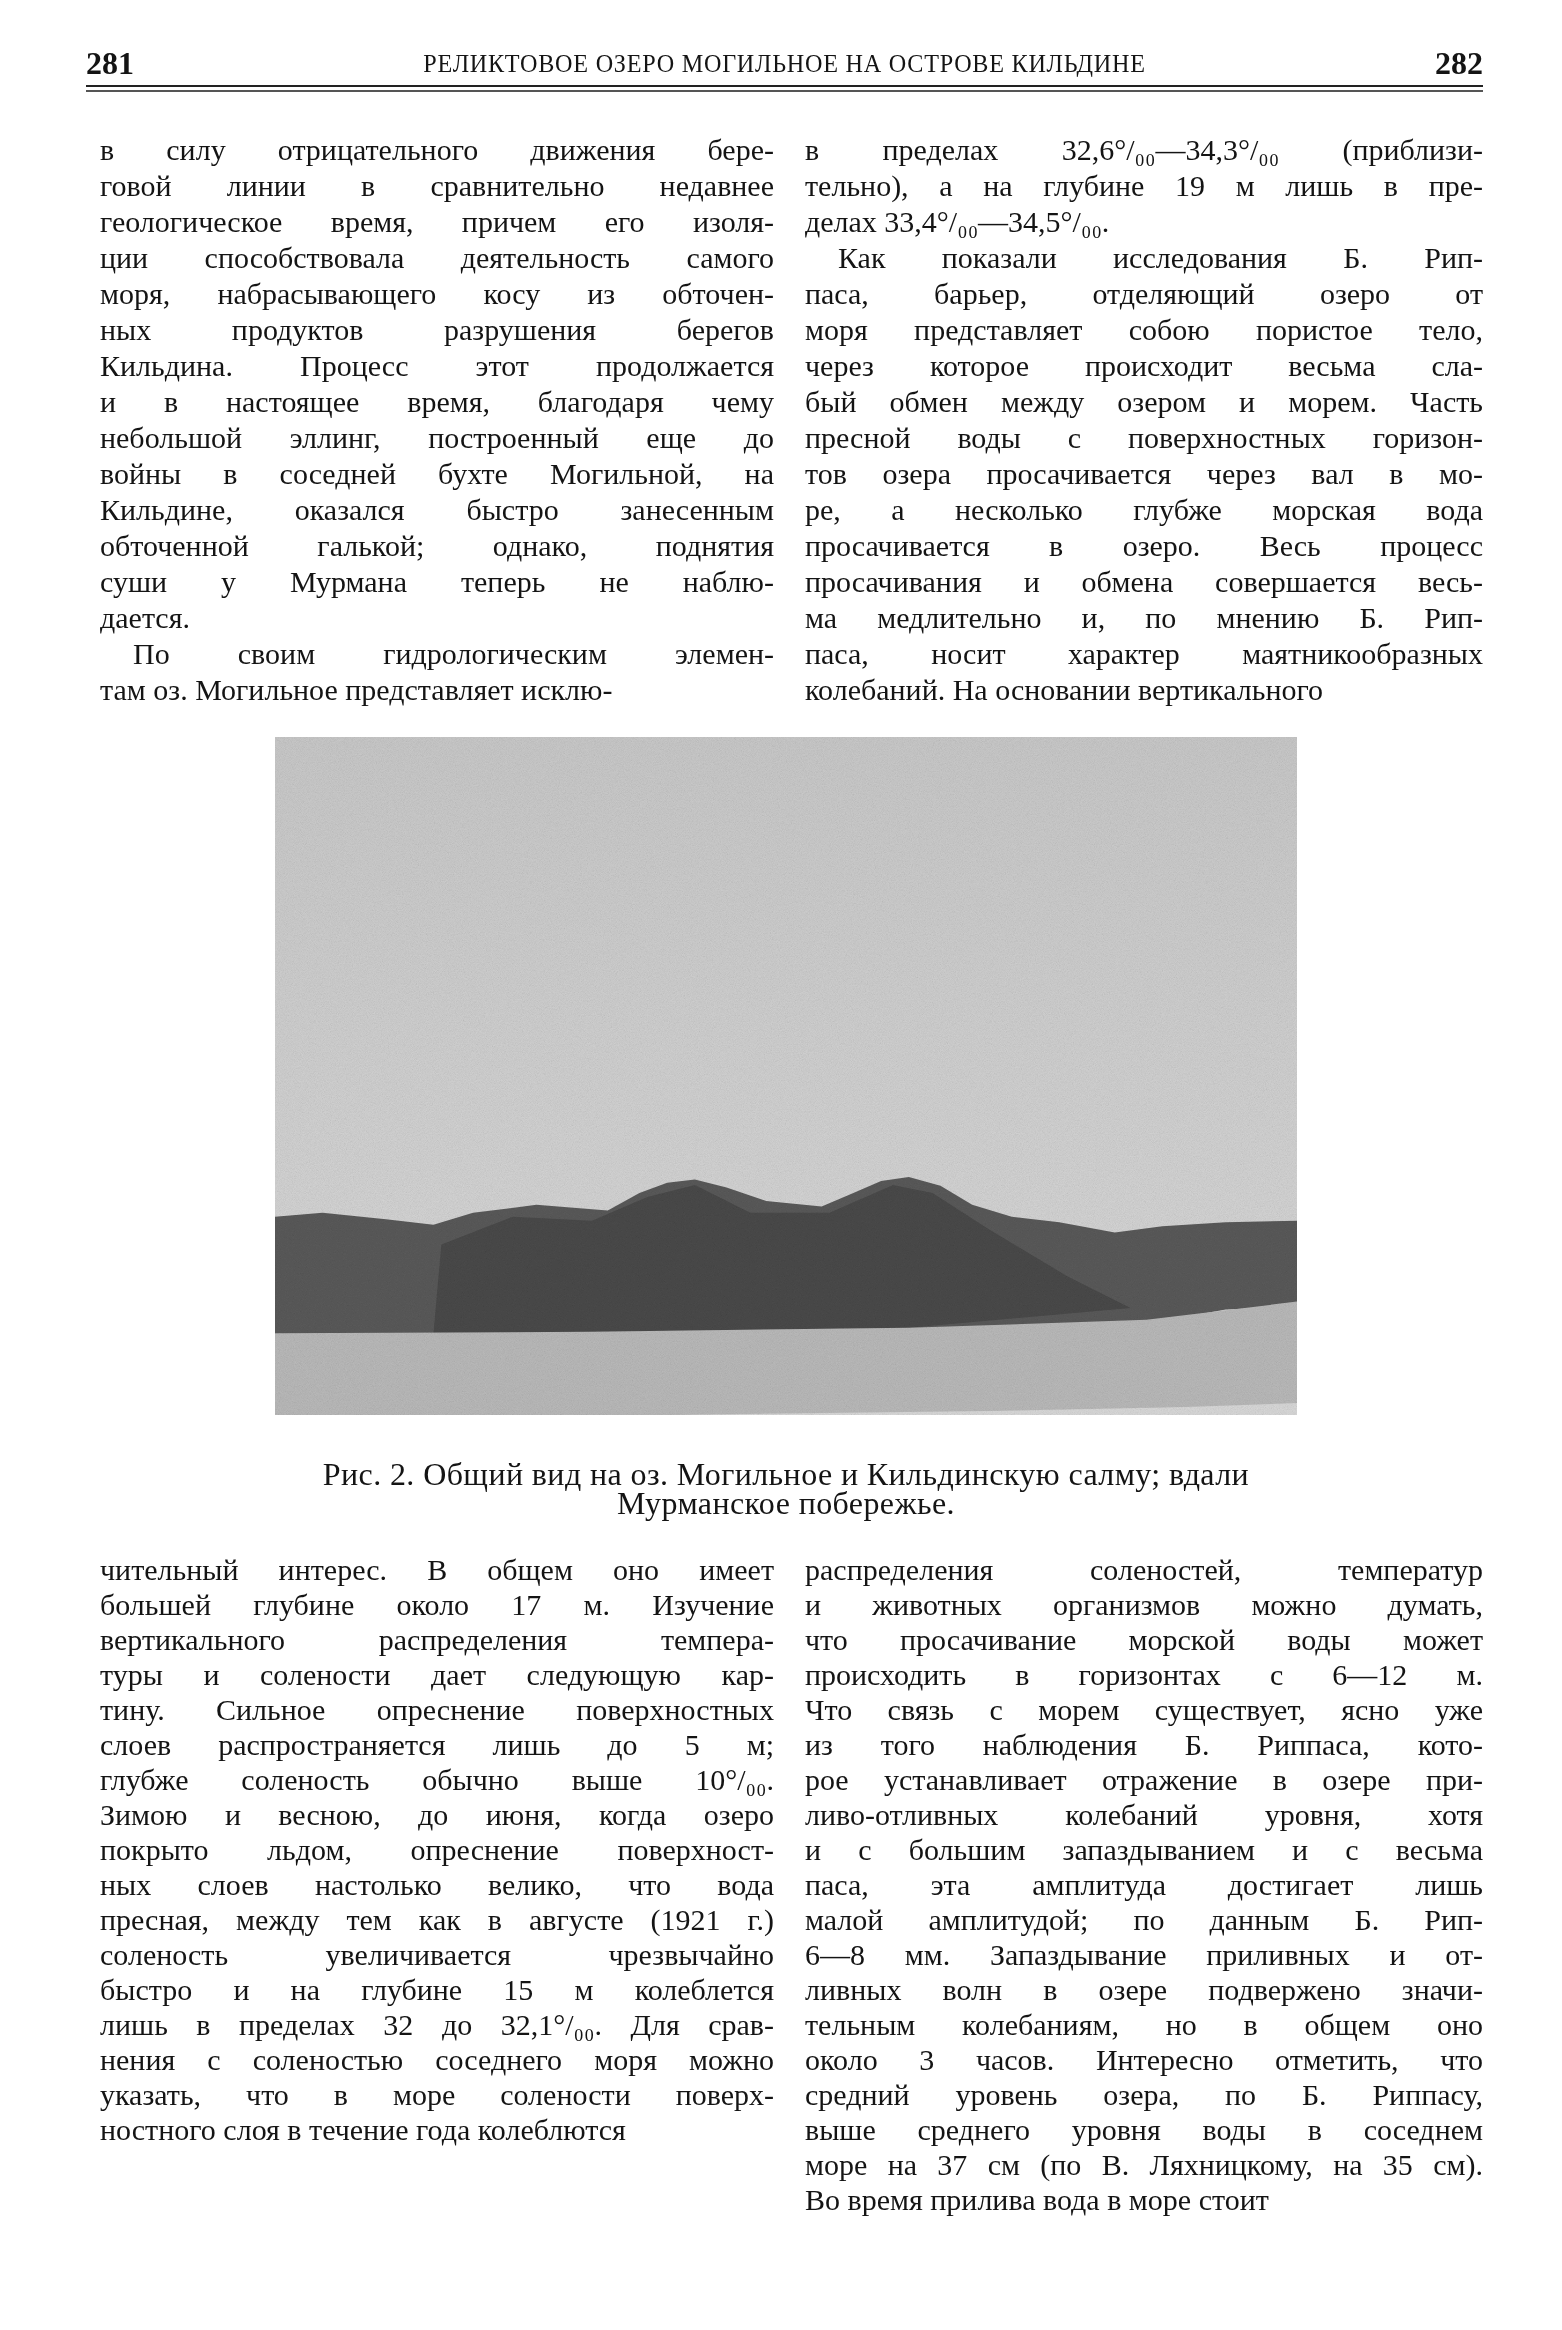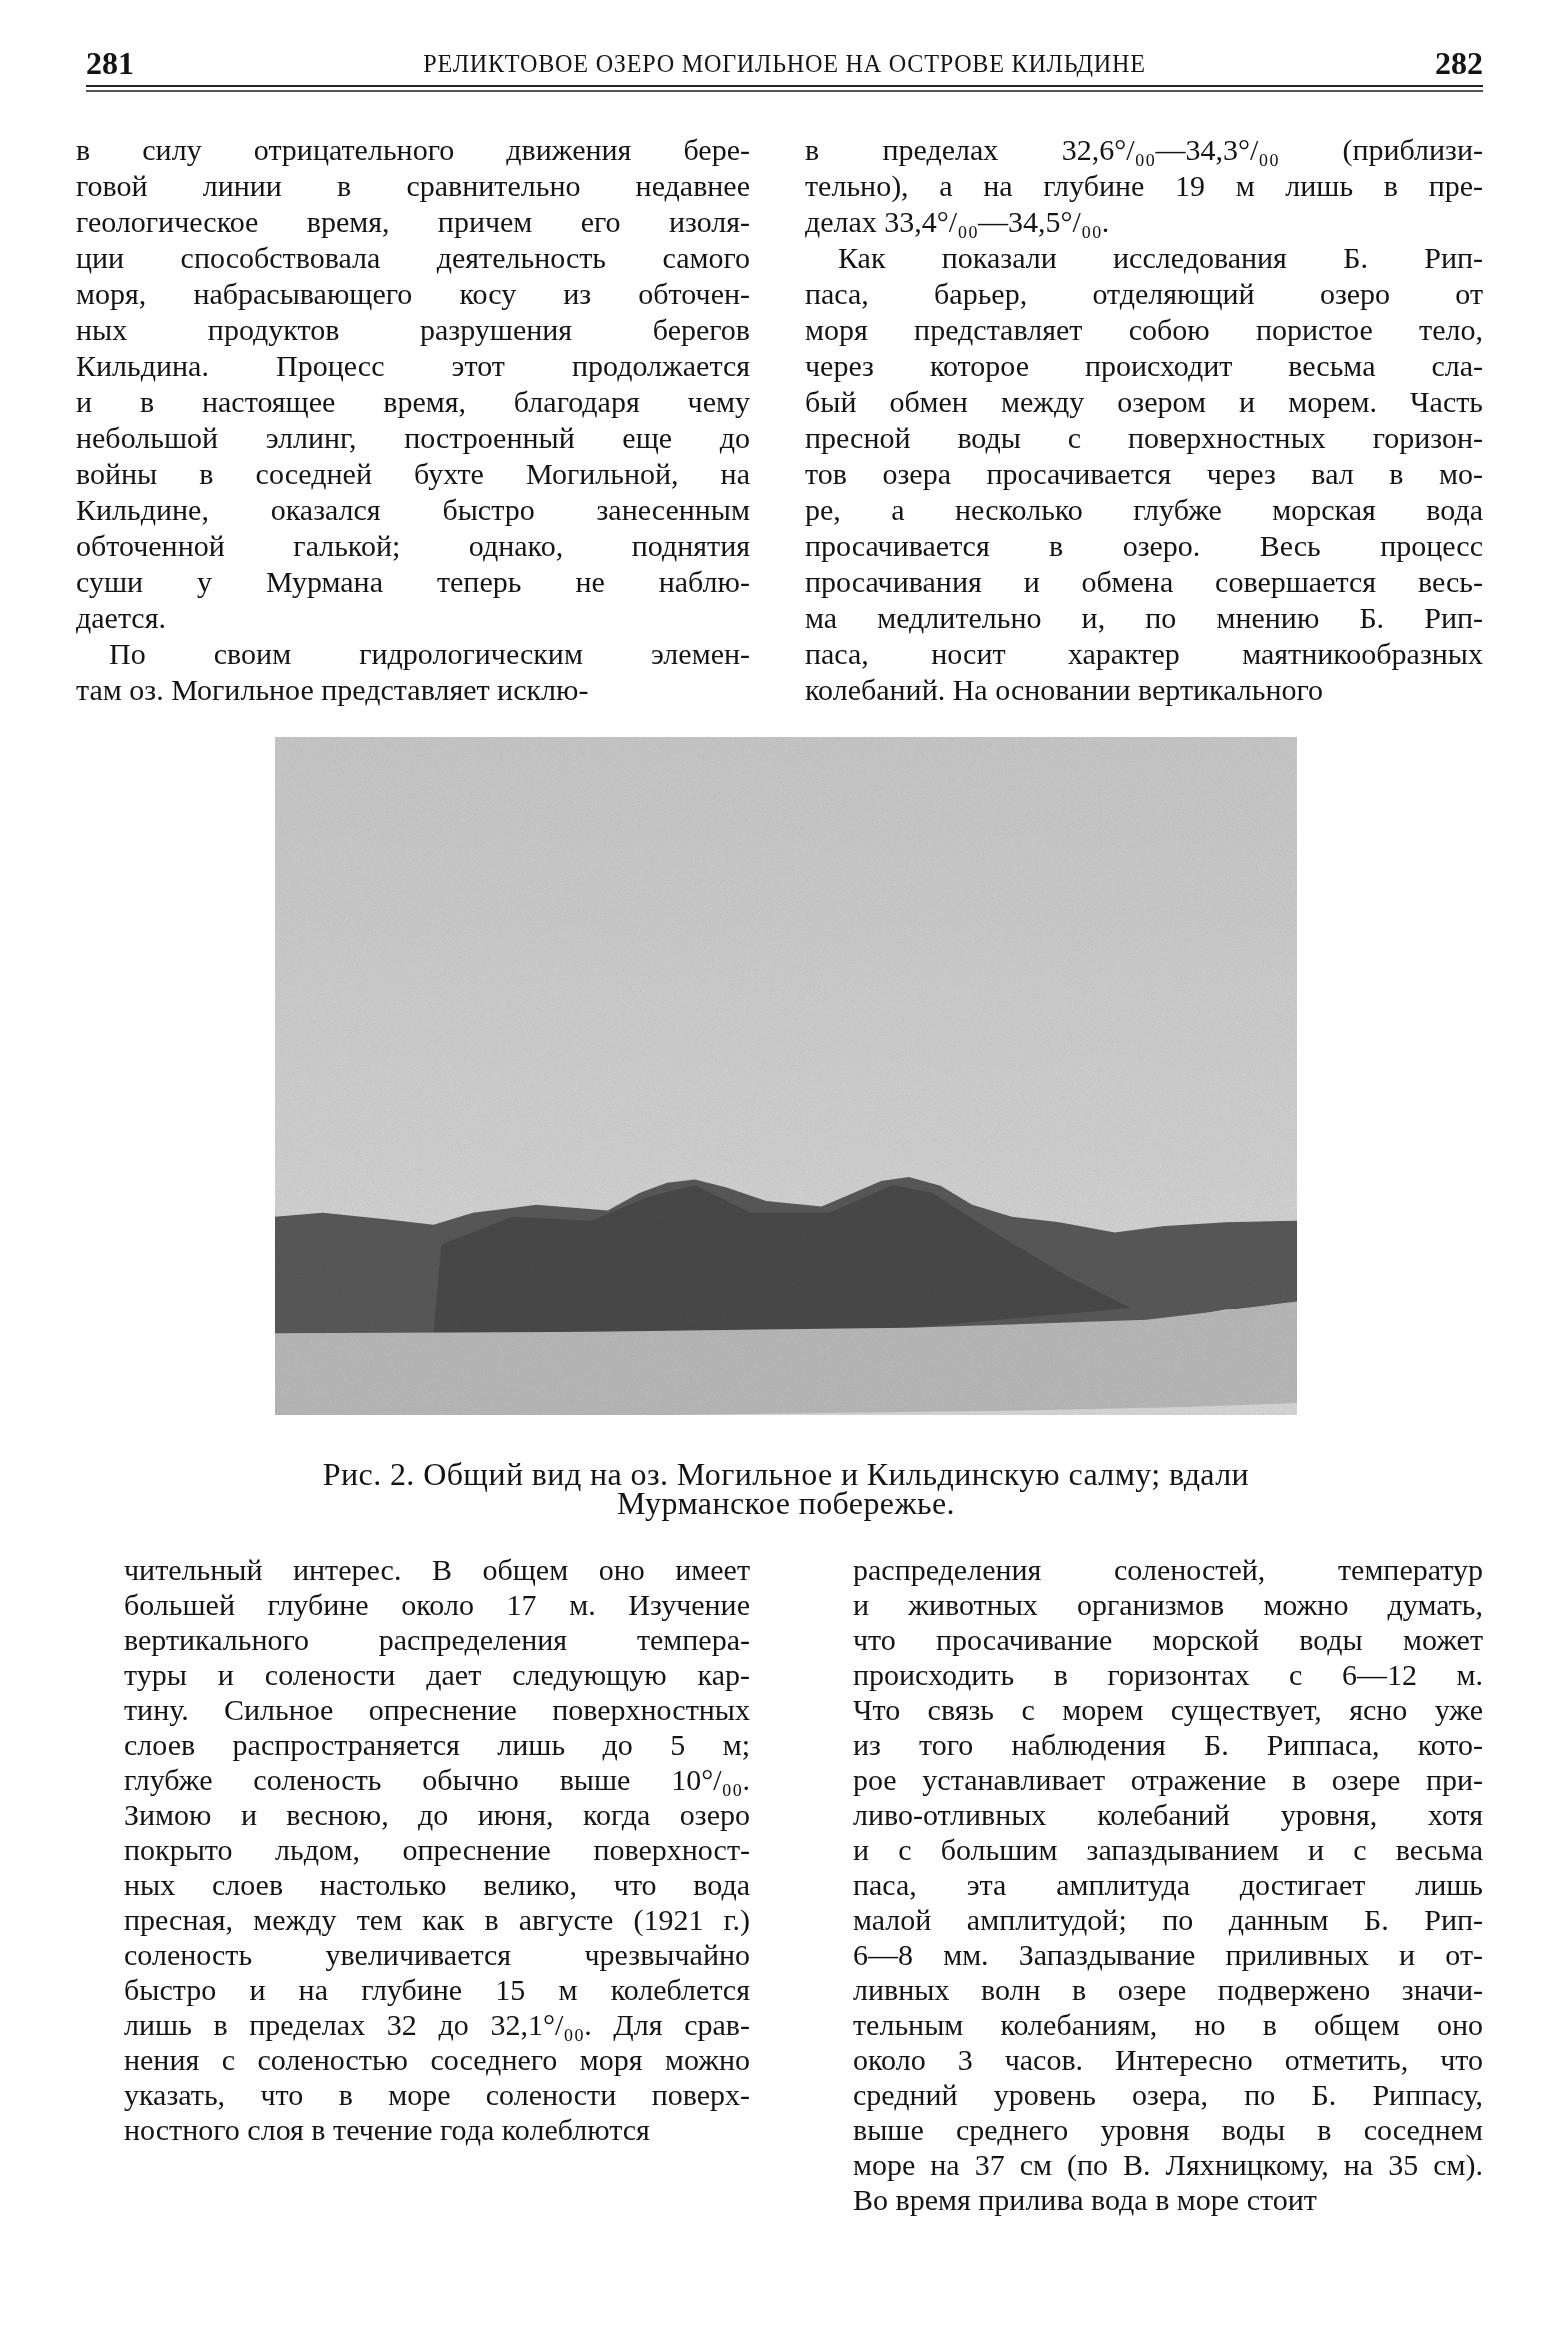"в силу отрицательного движения бере-" .col.left { left: 76px -> 100px }
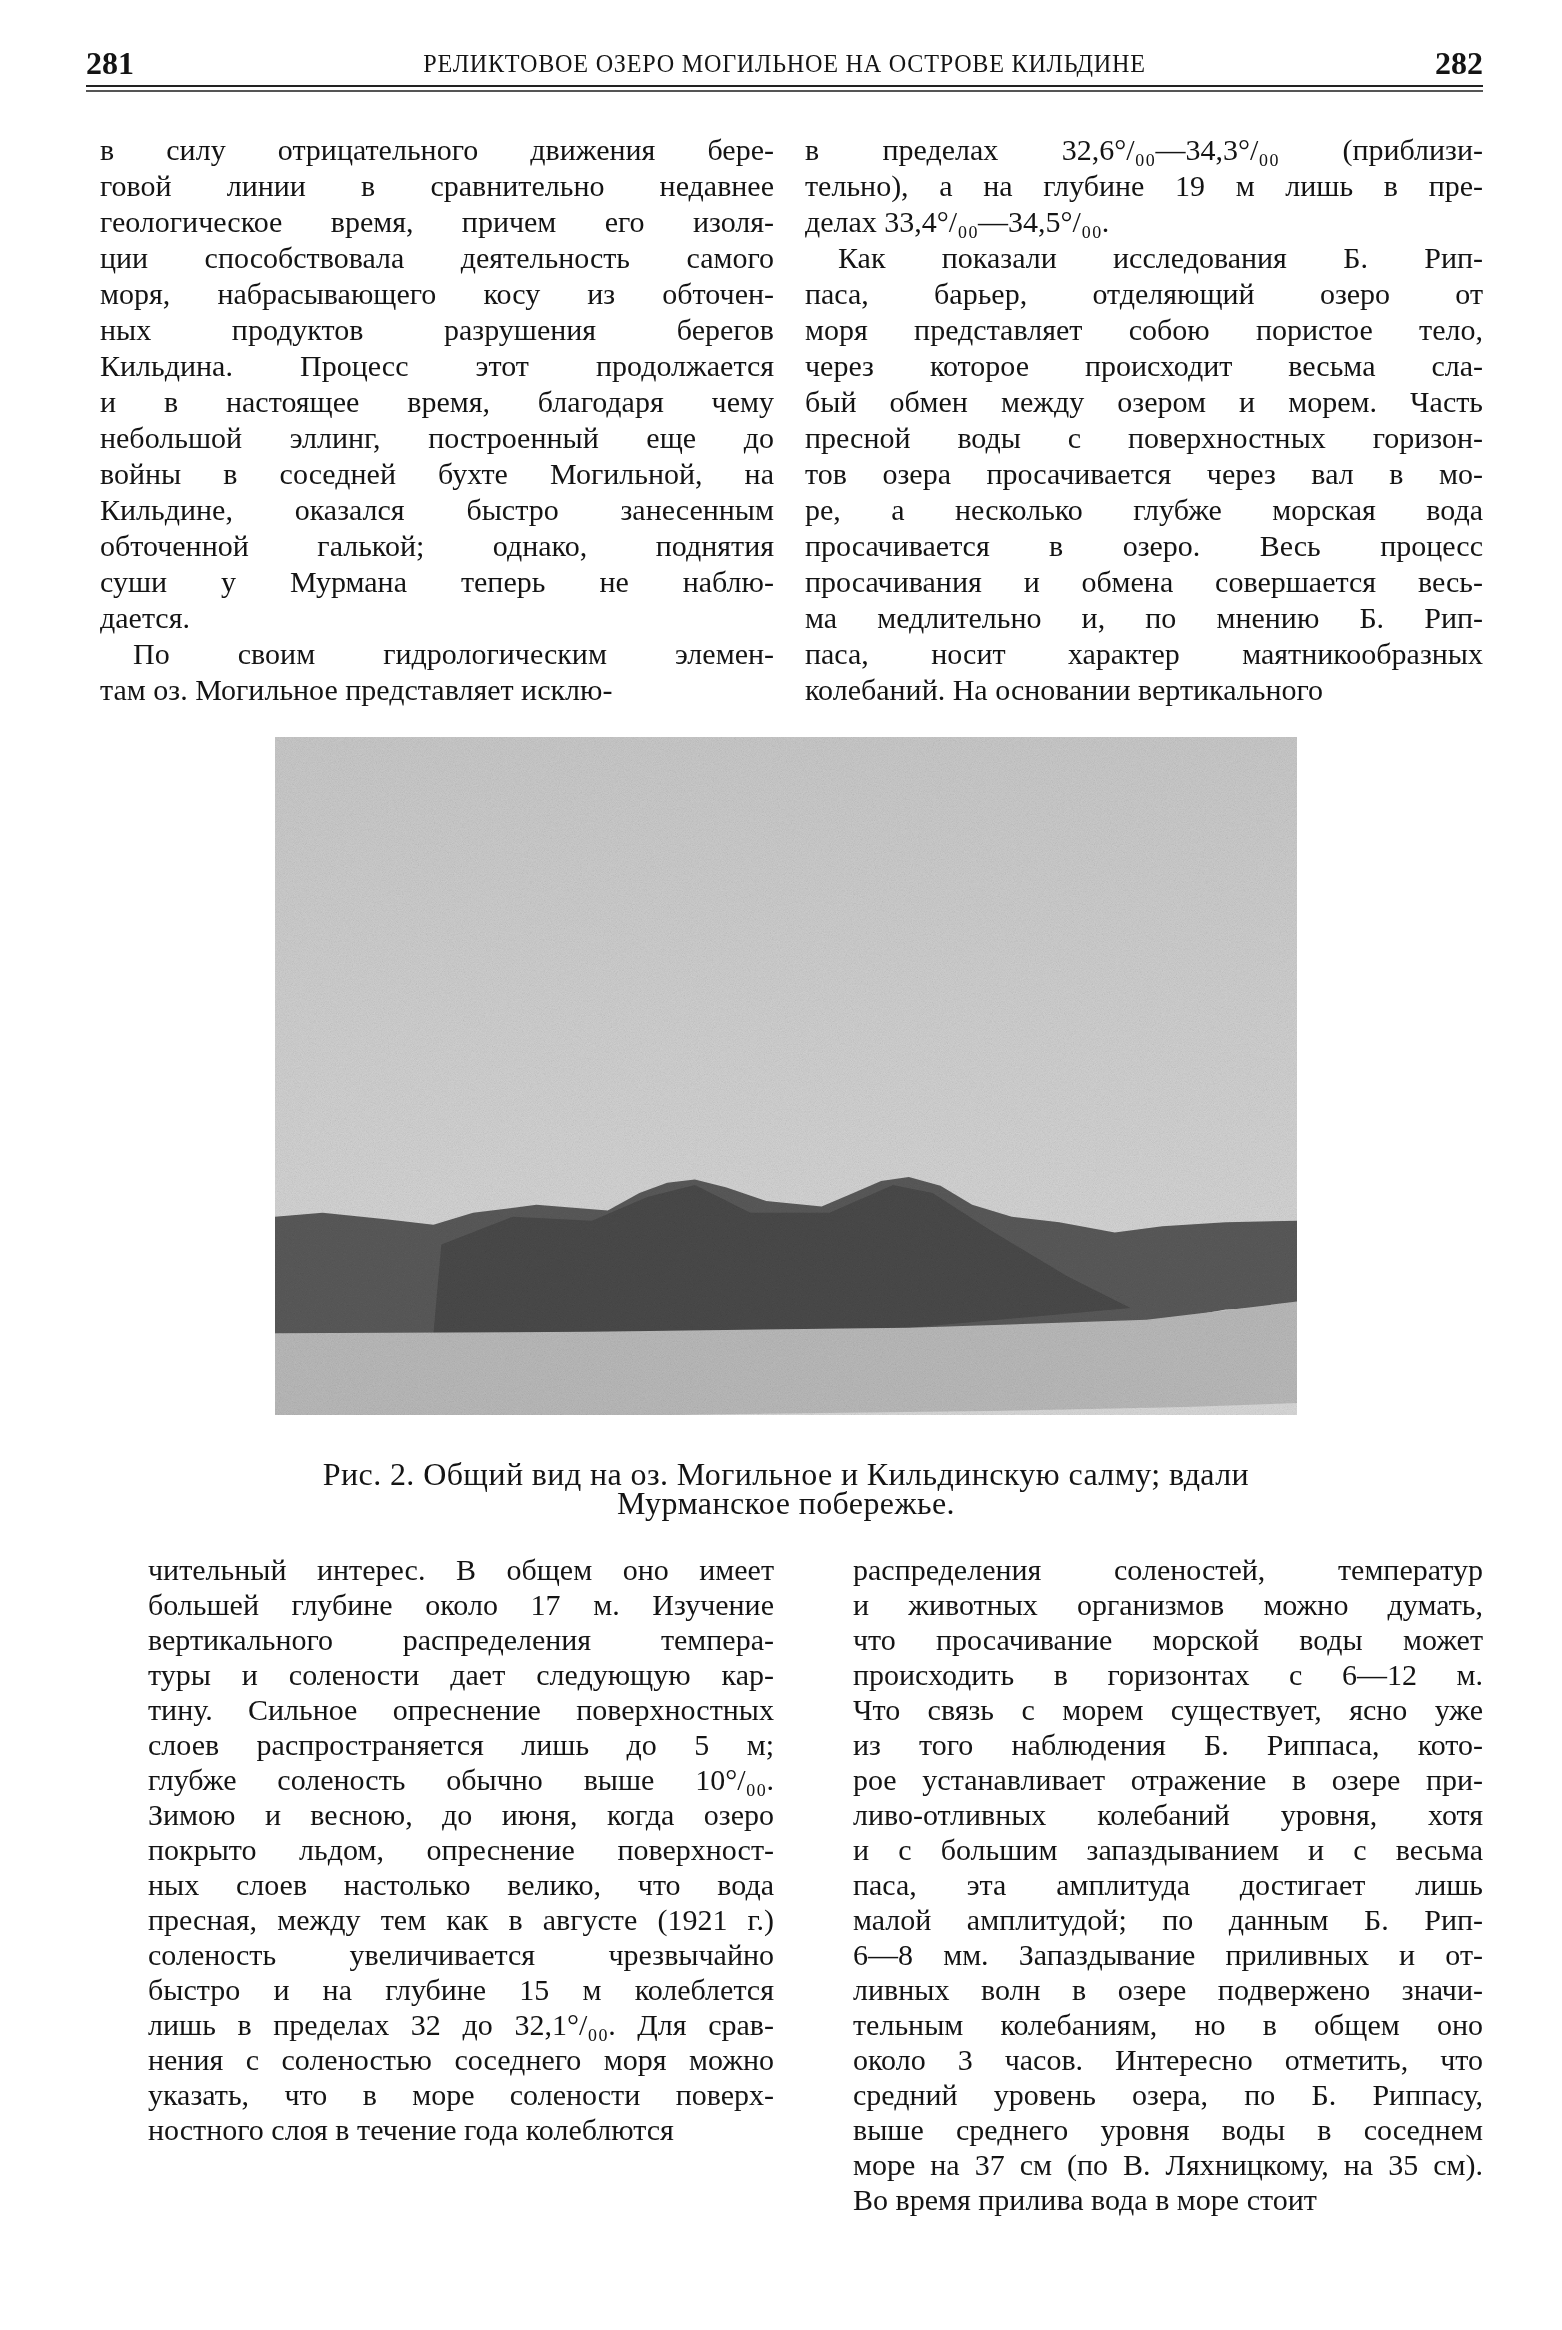"чительный интерес. В общем оно" .bottom .line { margin-left: 48px -> none }
